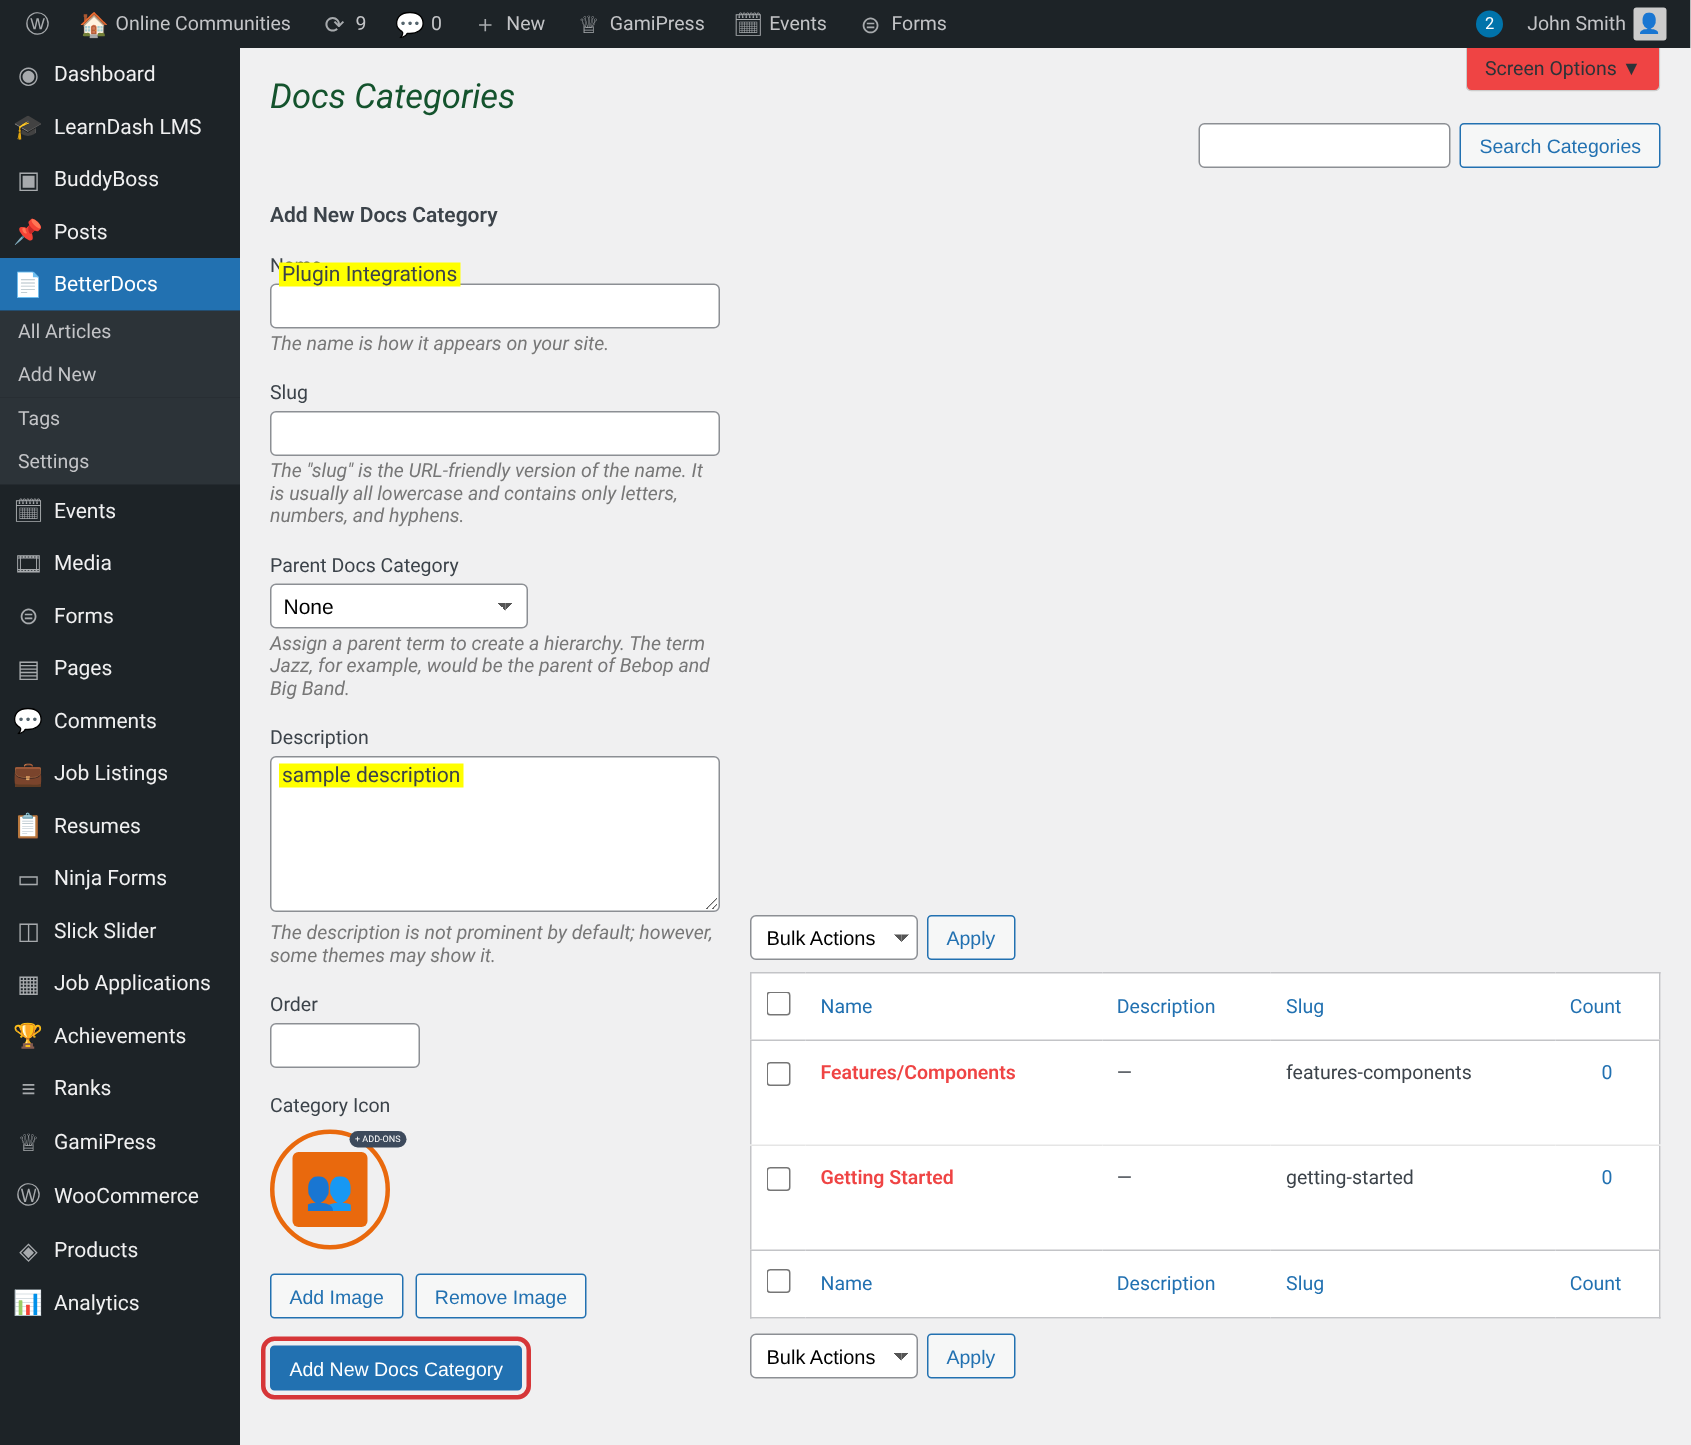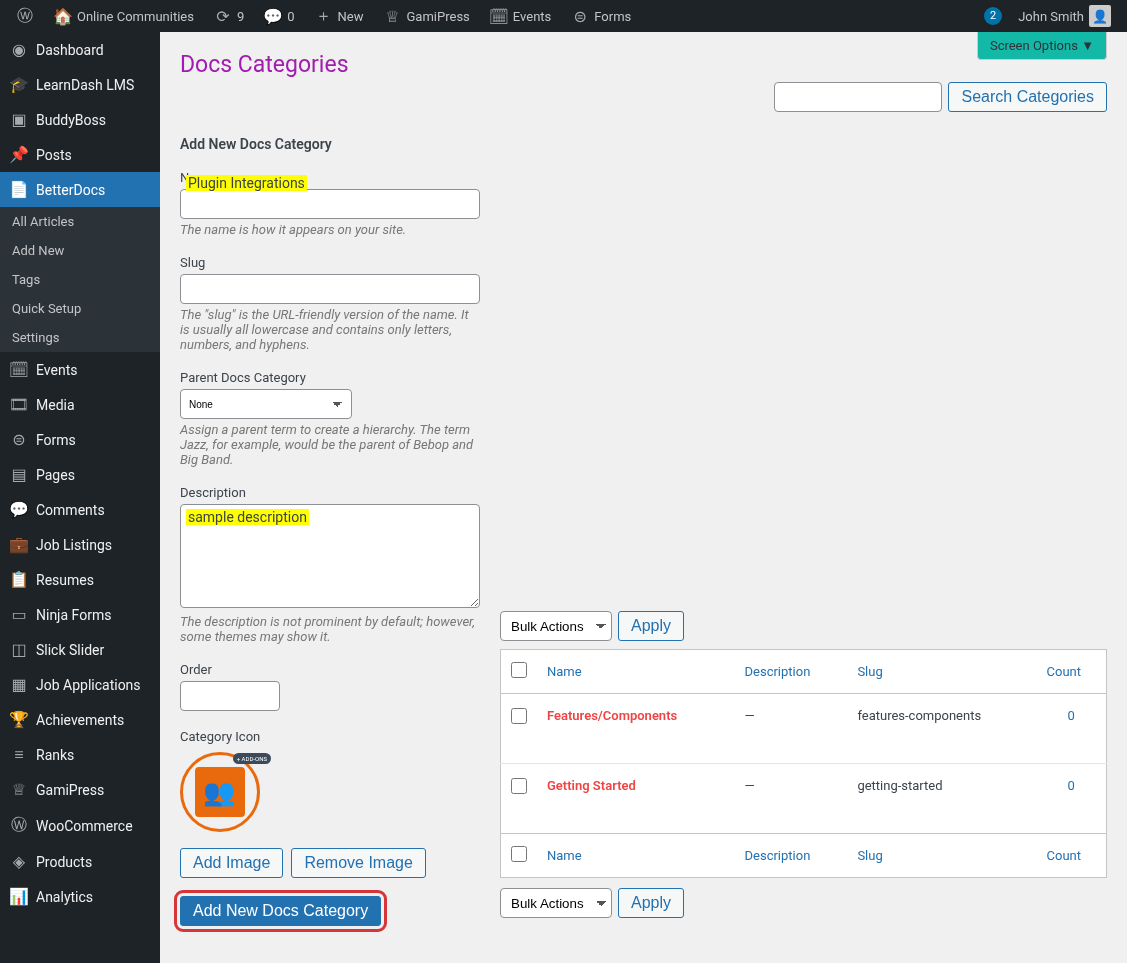"Screen Options ▼" .screen-options { background: #14b8a6 -> #ef4444 }
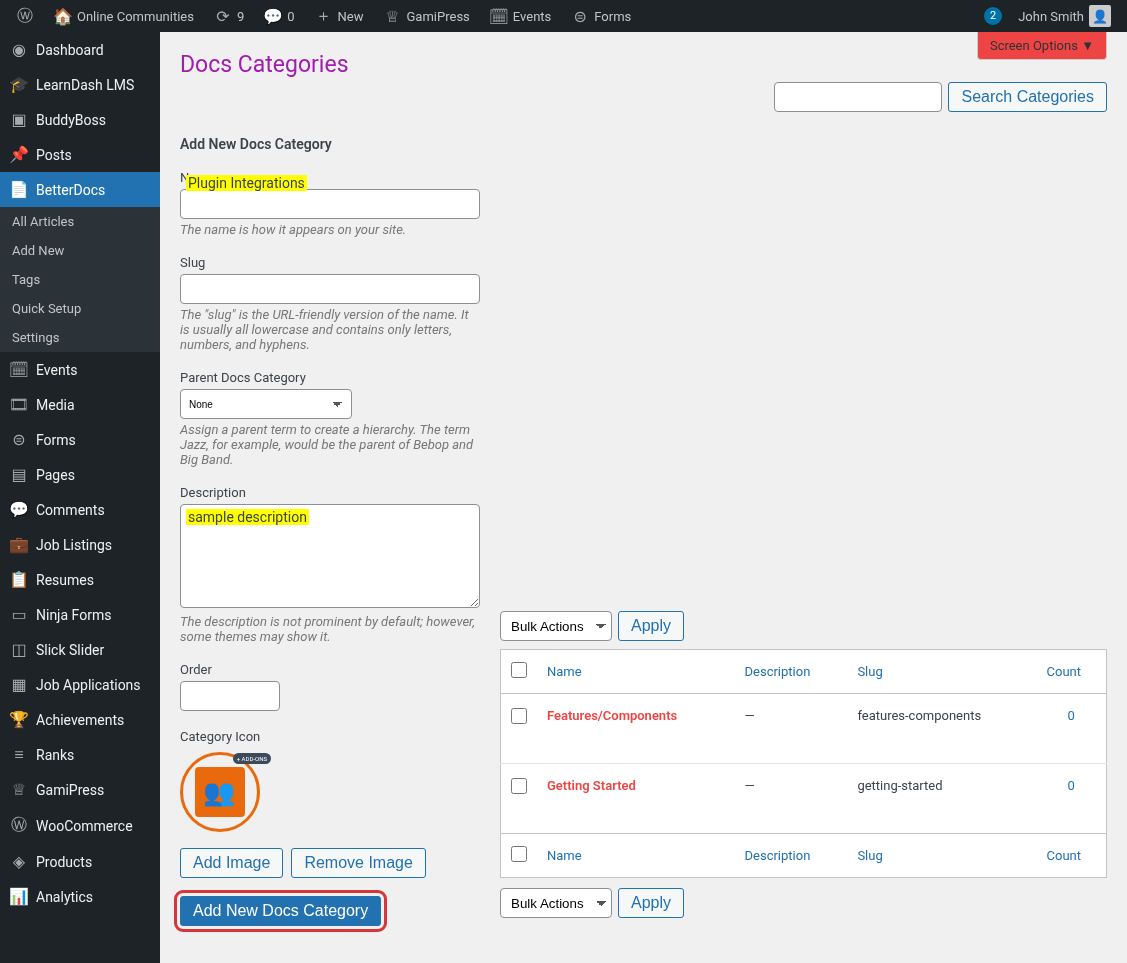"Docs Categories" .page-title { color: #a21caf -> #14532d; font-style: none -> italic }
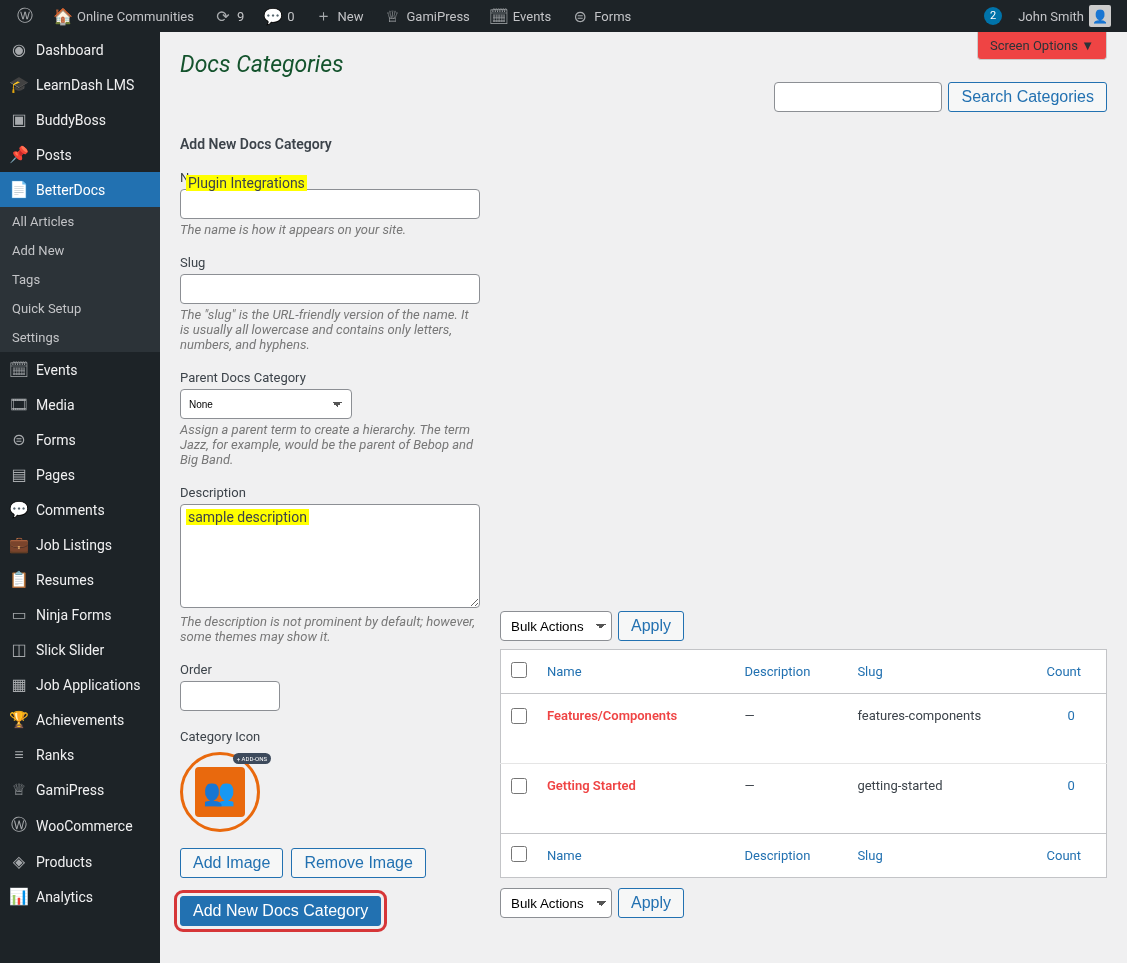"Search Categories" .btn { font-size: 16px -> 13px }
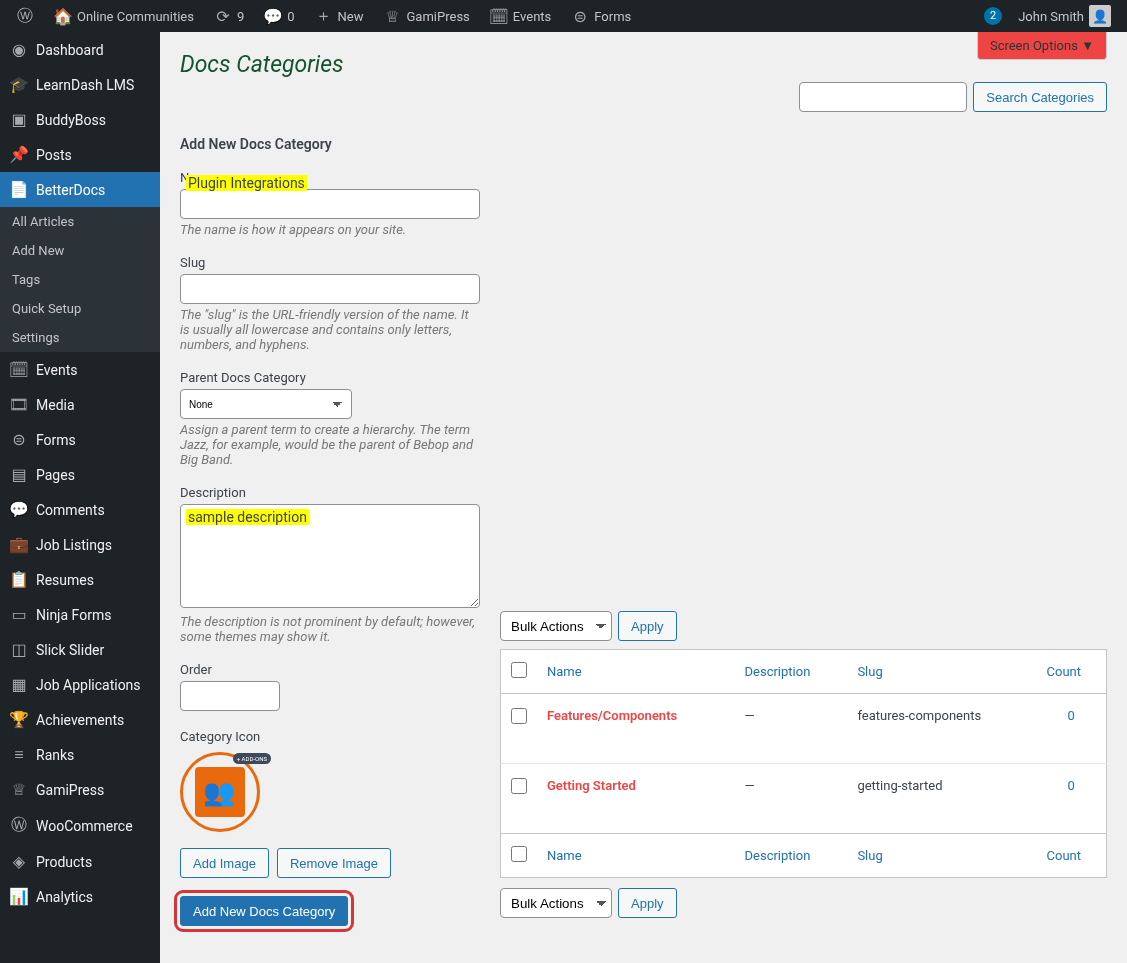"Quick Setup" div.sidebar-subitem { html: <div>Quick Setup</div> -> none }
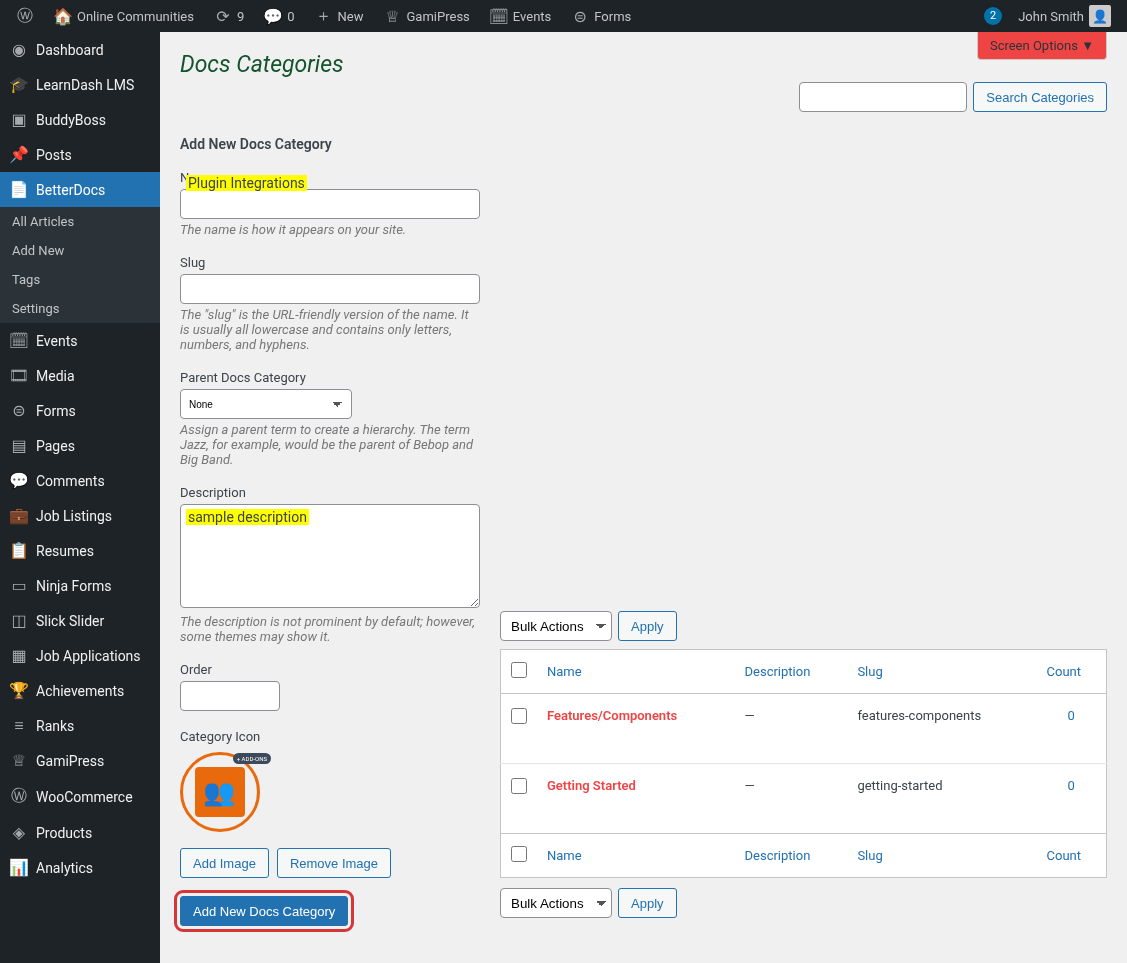"None" .txt-input, .select-input, .textarea-input { font-size: 10px -> 14px }
